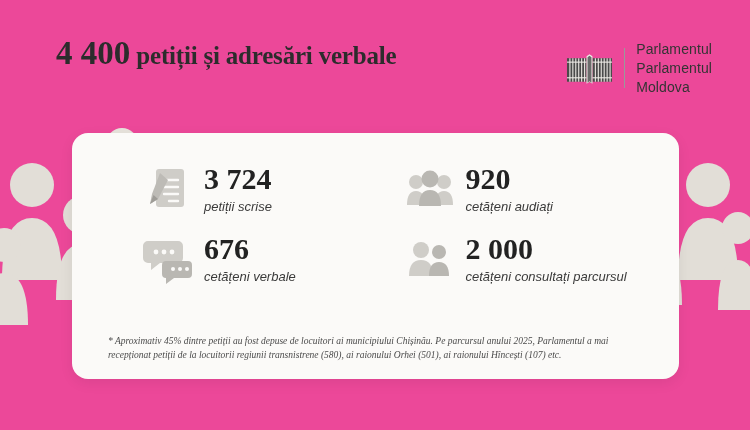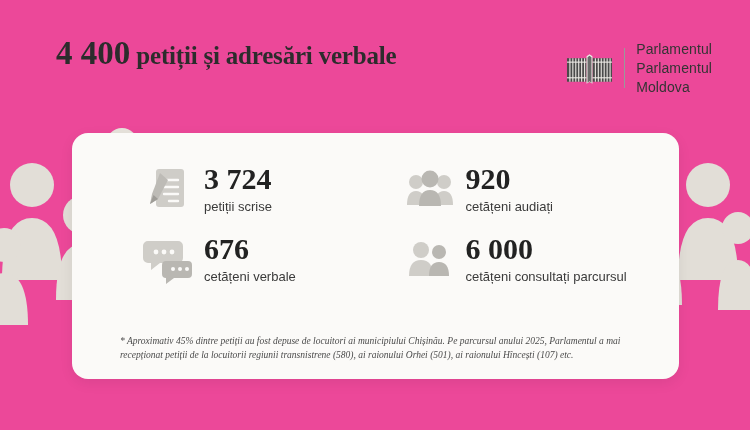"petiții scrise" .stat-label { font-style: none -> italic }
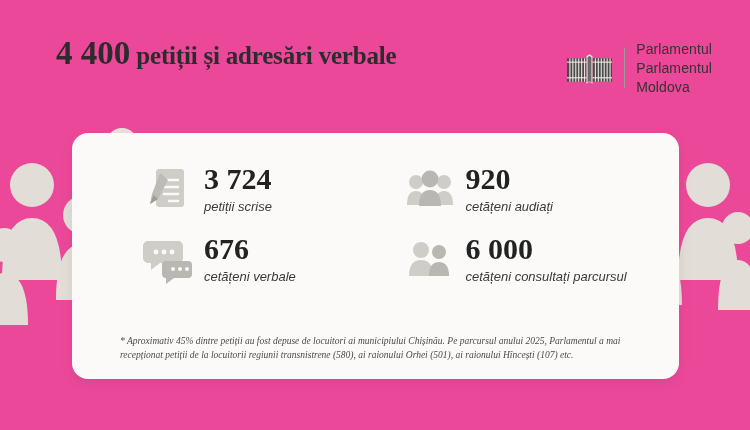"6 000" div.stat-value { text: 6 000 -> 2 000 }
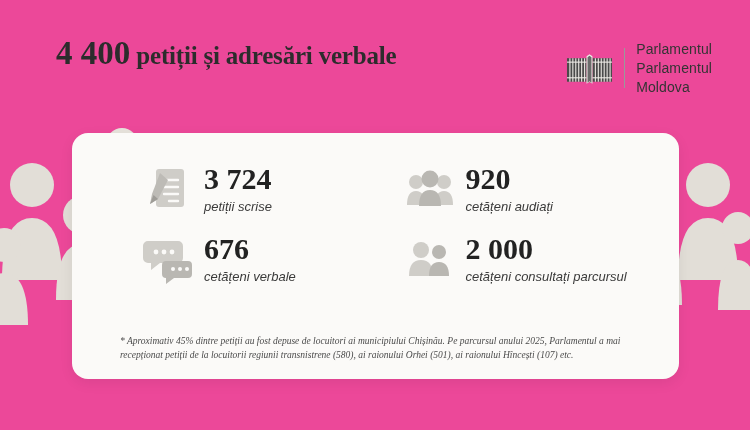"* Aproximativ 45% dintre petiții" .footnote { margin-left: 12px -> none }
